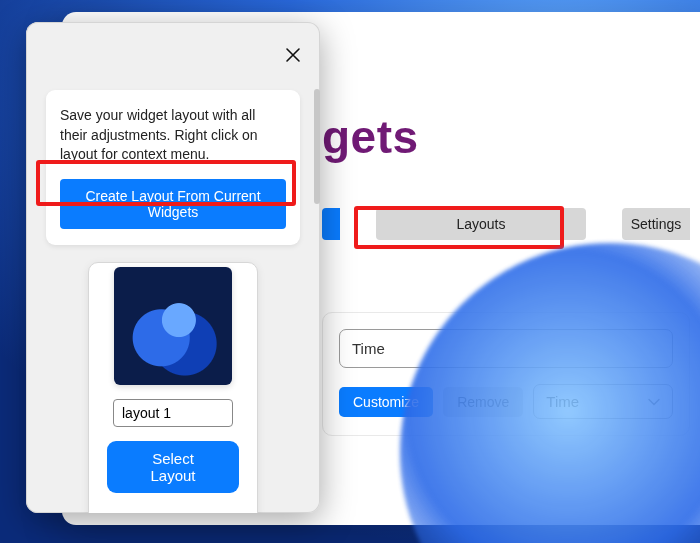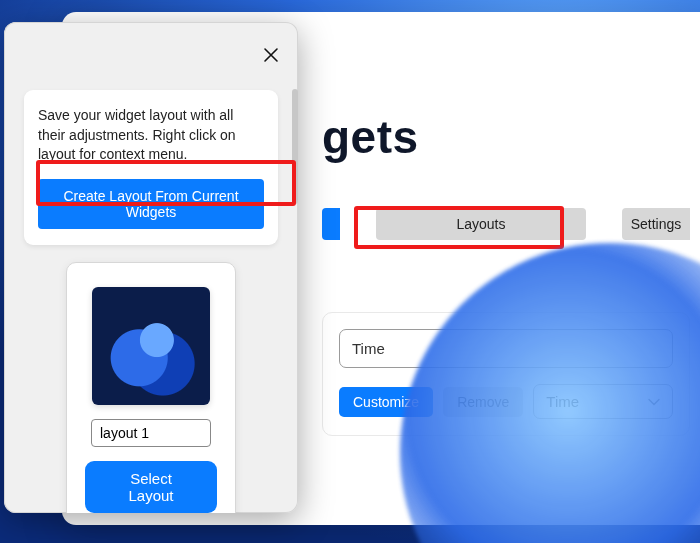"Save your widget layout with" .popup { left: 4px -> 26px }
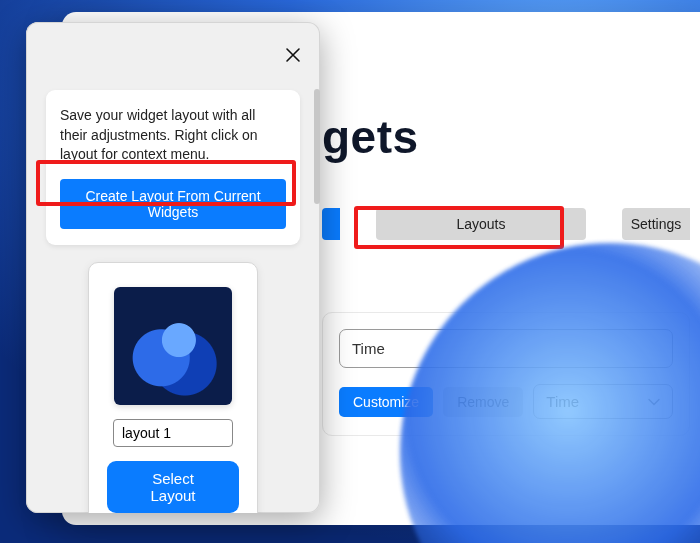"gets" .main-title { color: #0f172a -> #701a75 }
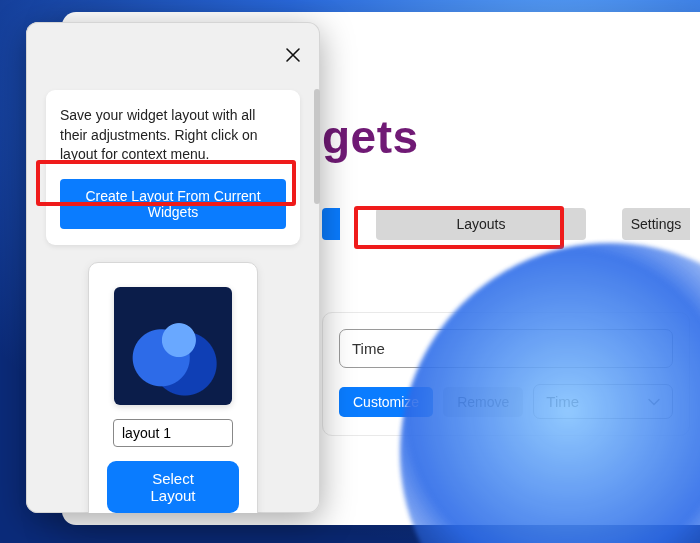"layout 1" .layout-card { padding: 24px 18px 0 18px -> 4px 18px 0 18px }
